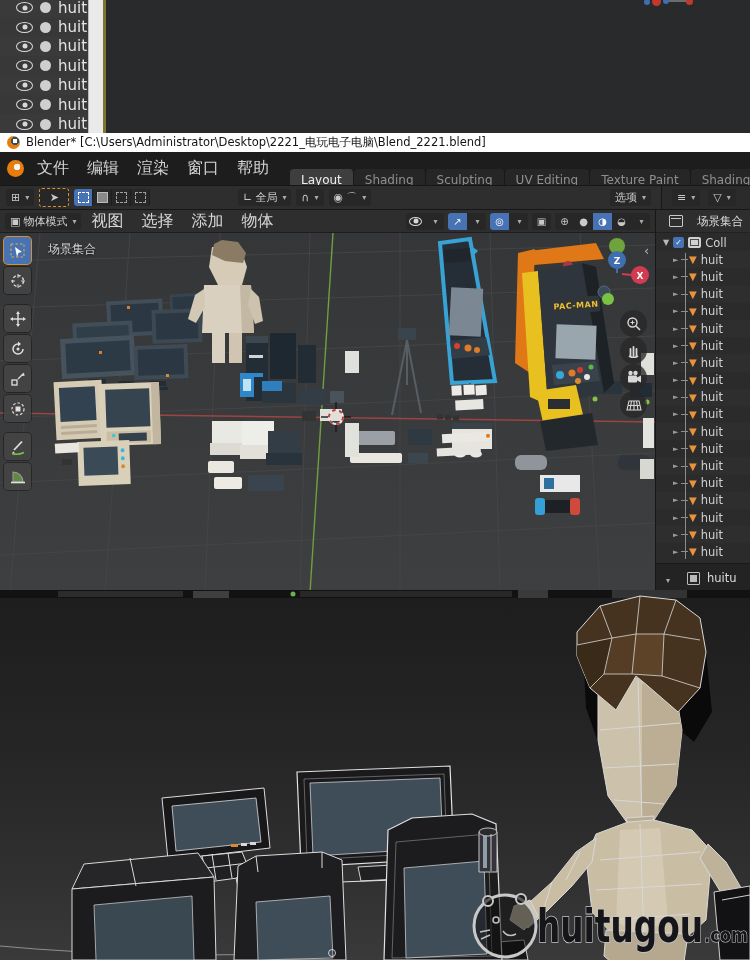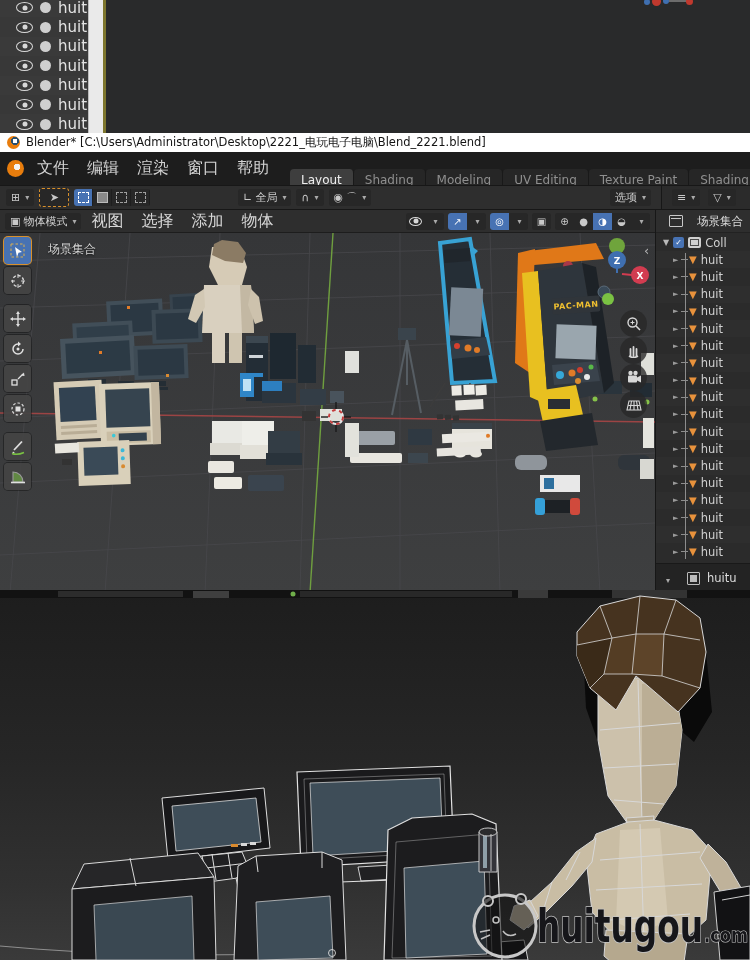"Modeling" span.tab { text: Modeling -> Sculpting }
